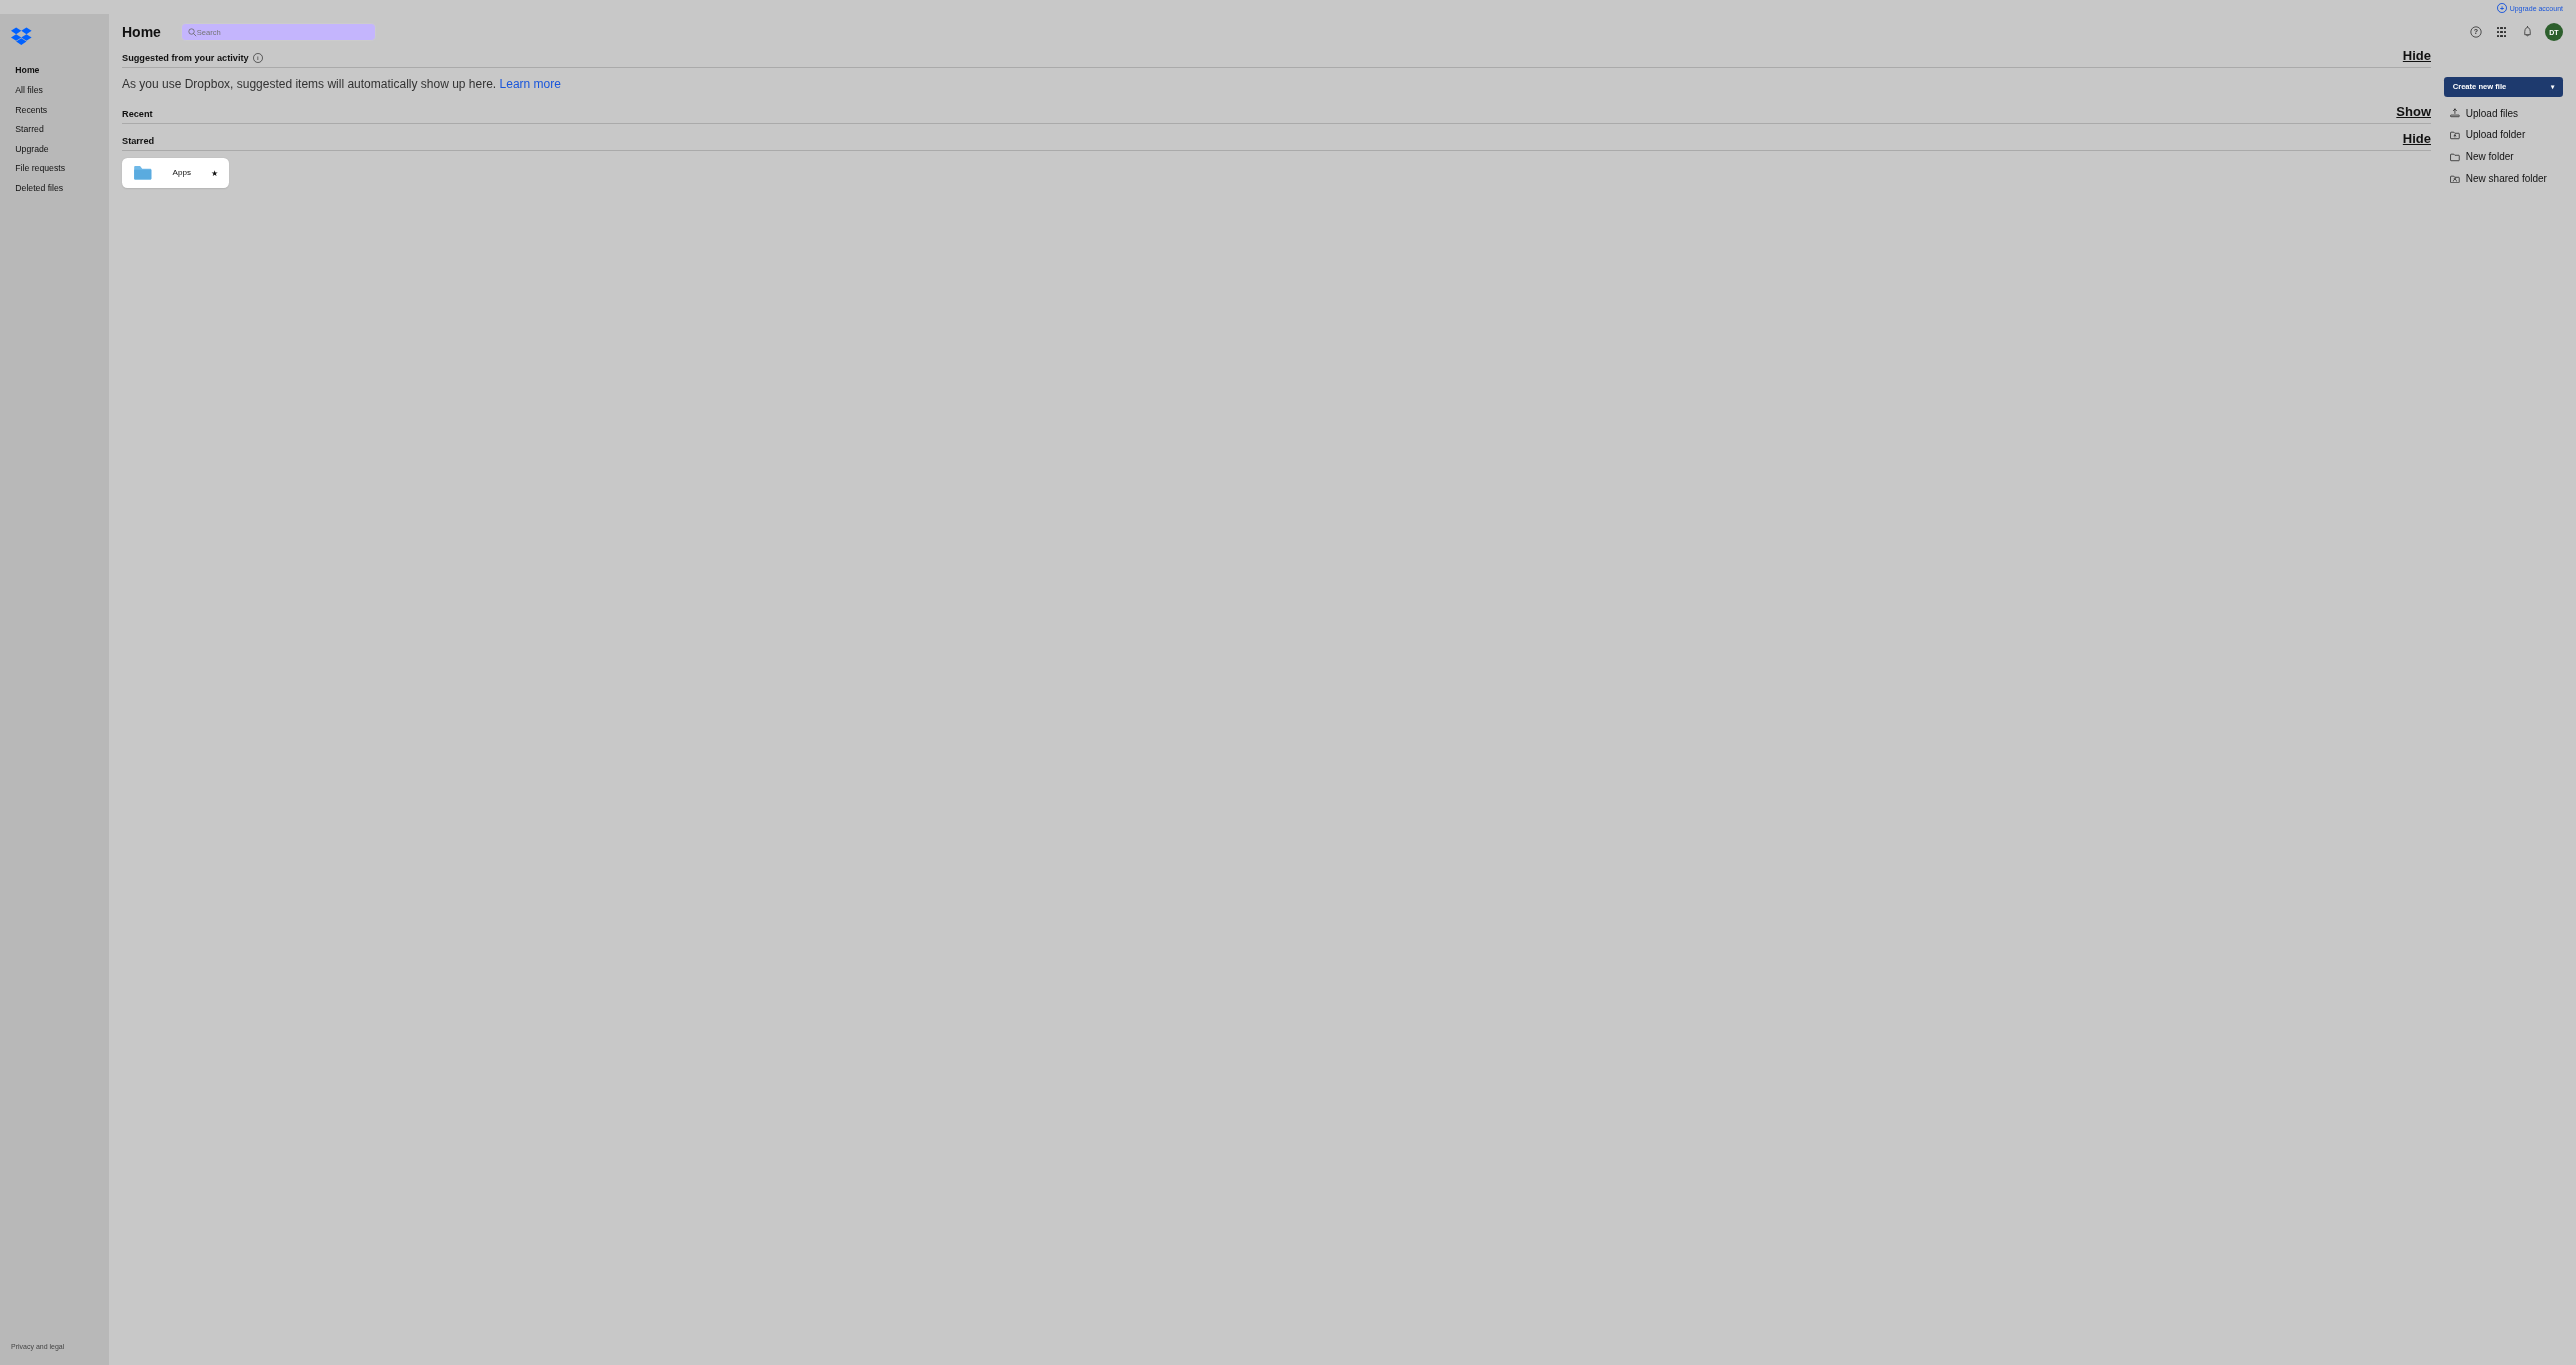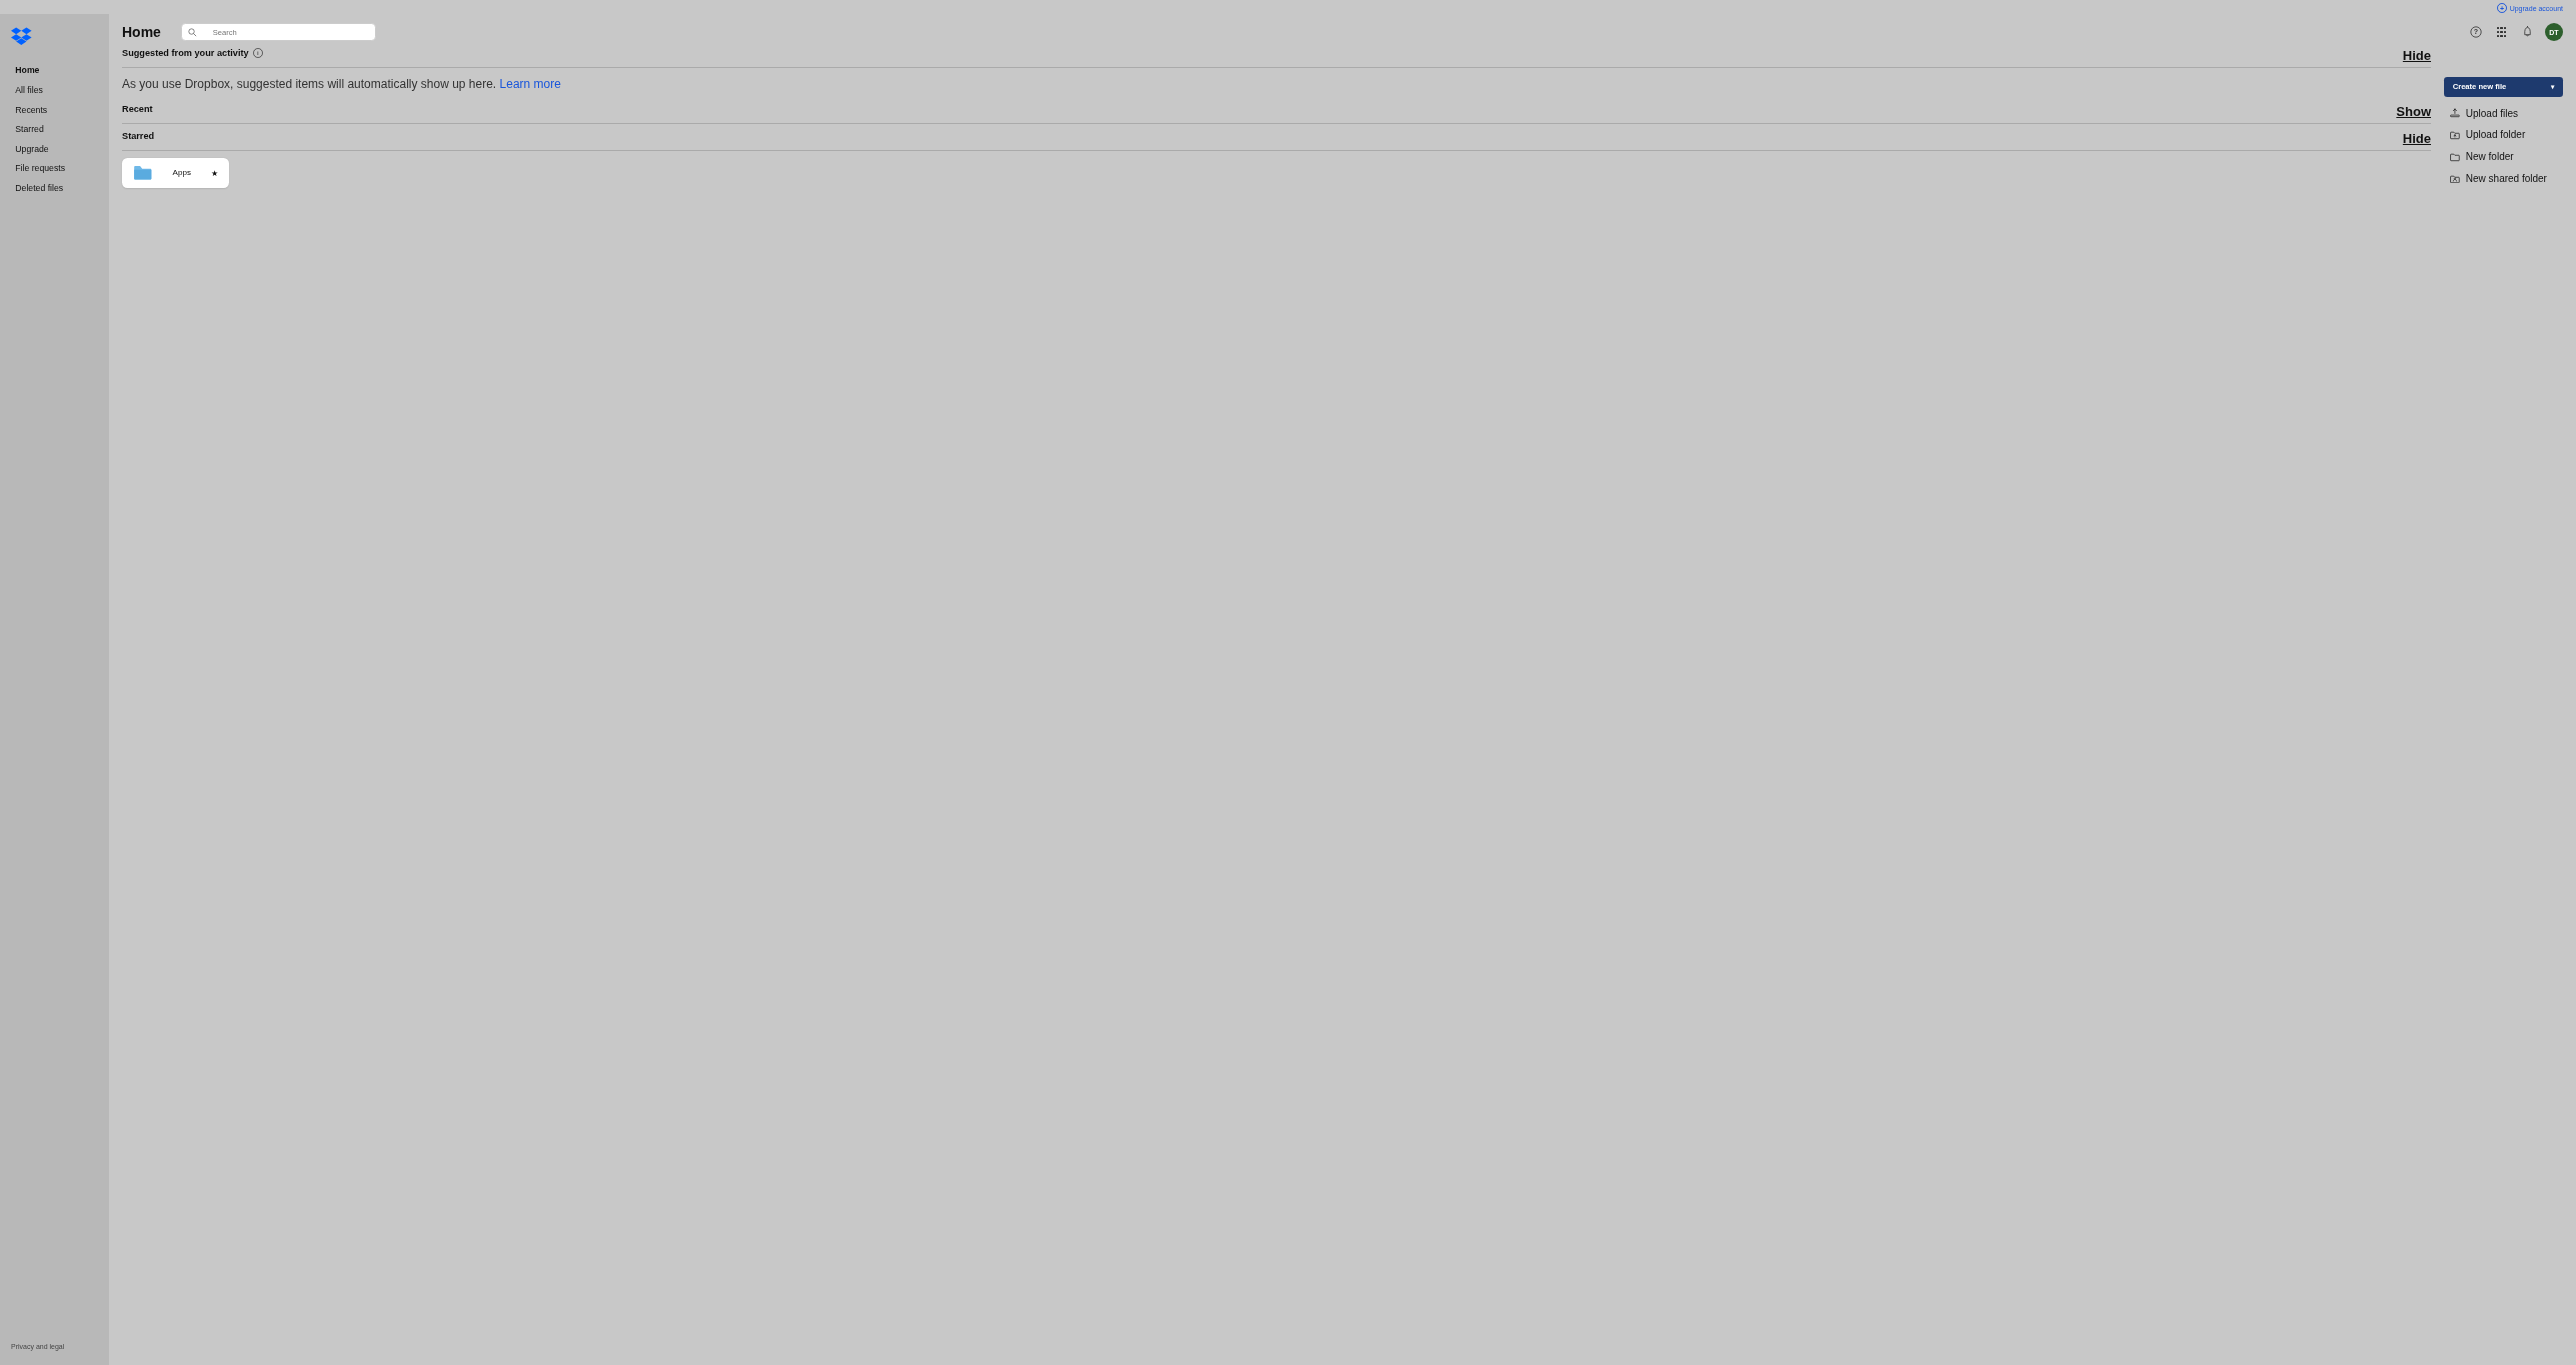"Search" .search-bar { background: #ffffff -> #c4b5fd; gap: 16px -> 0 }
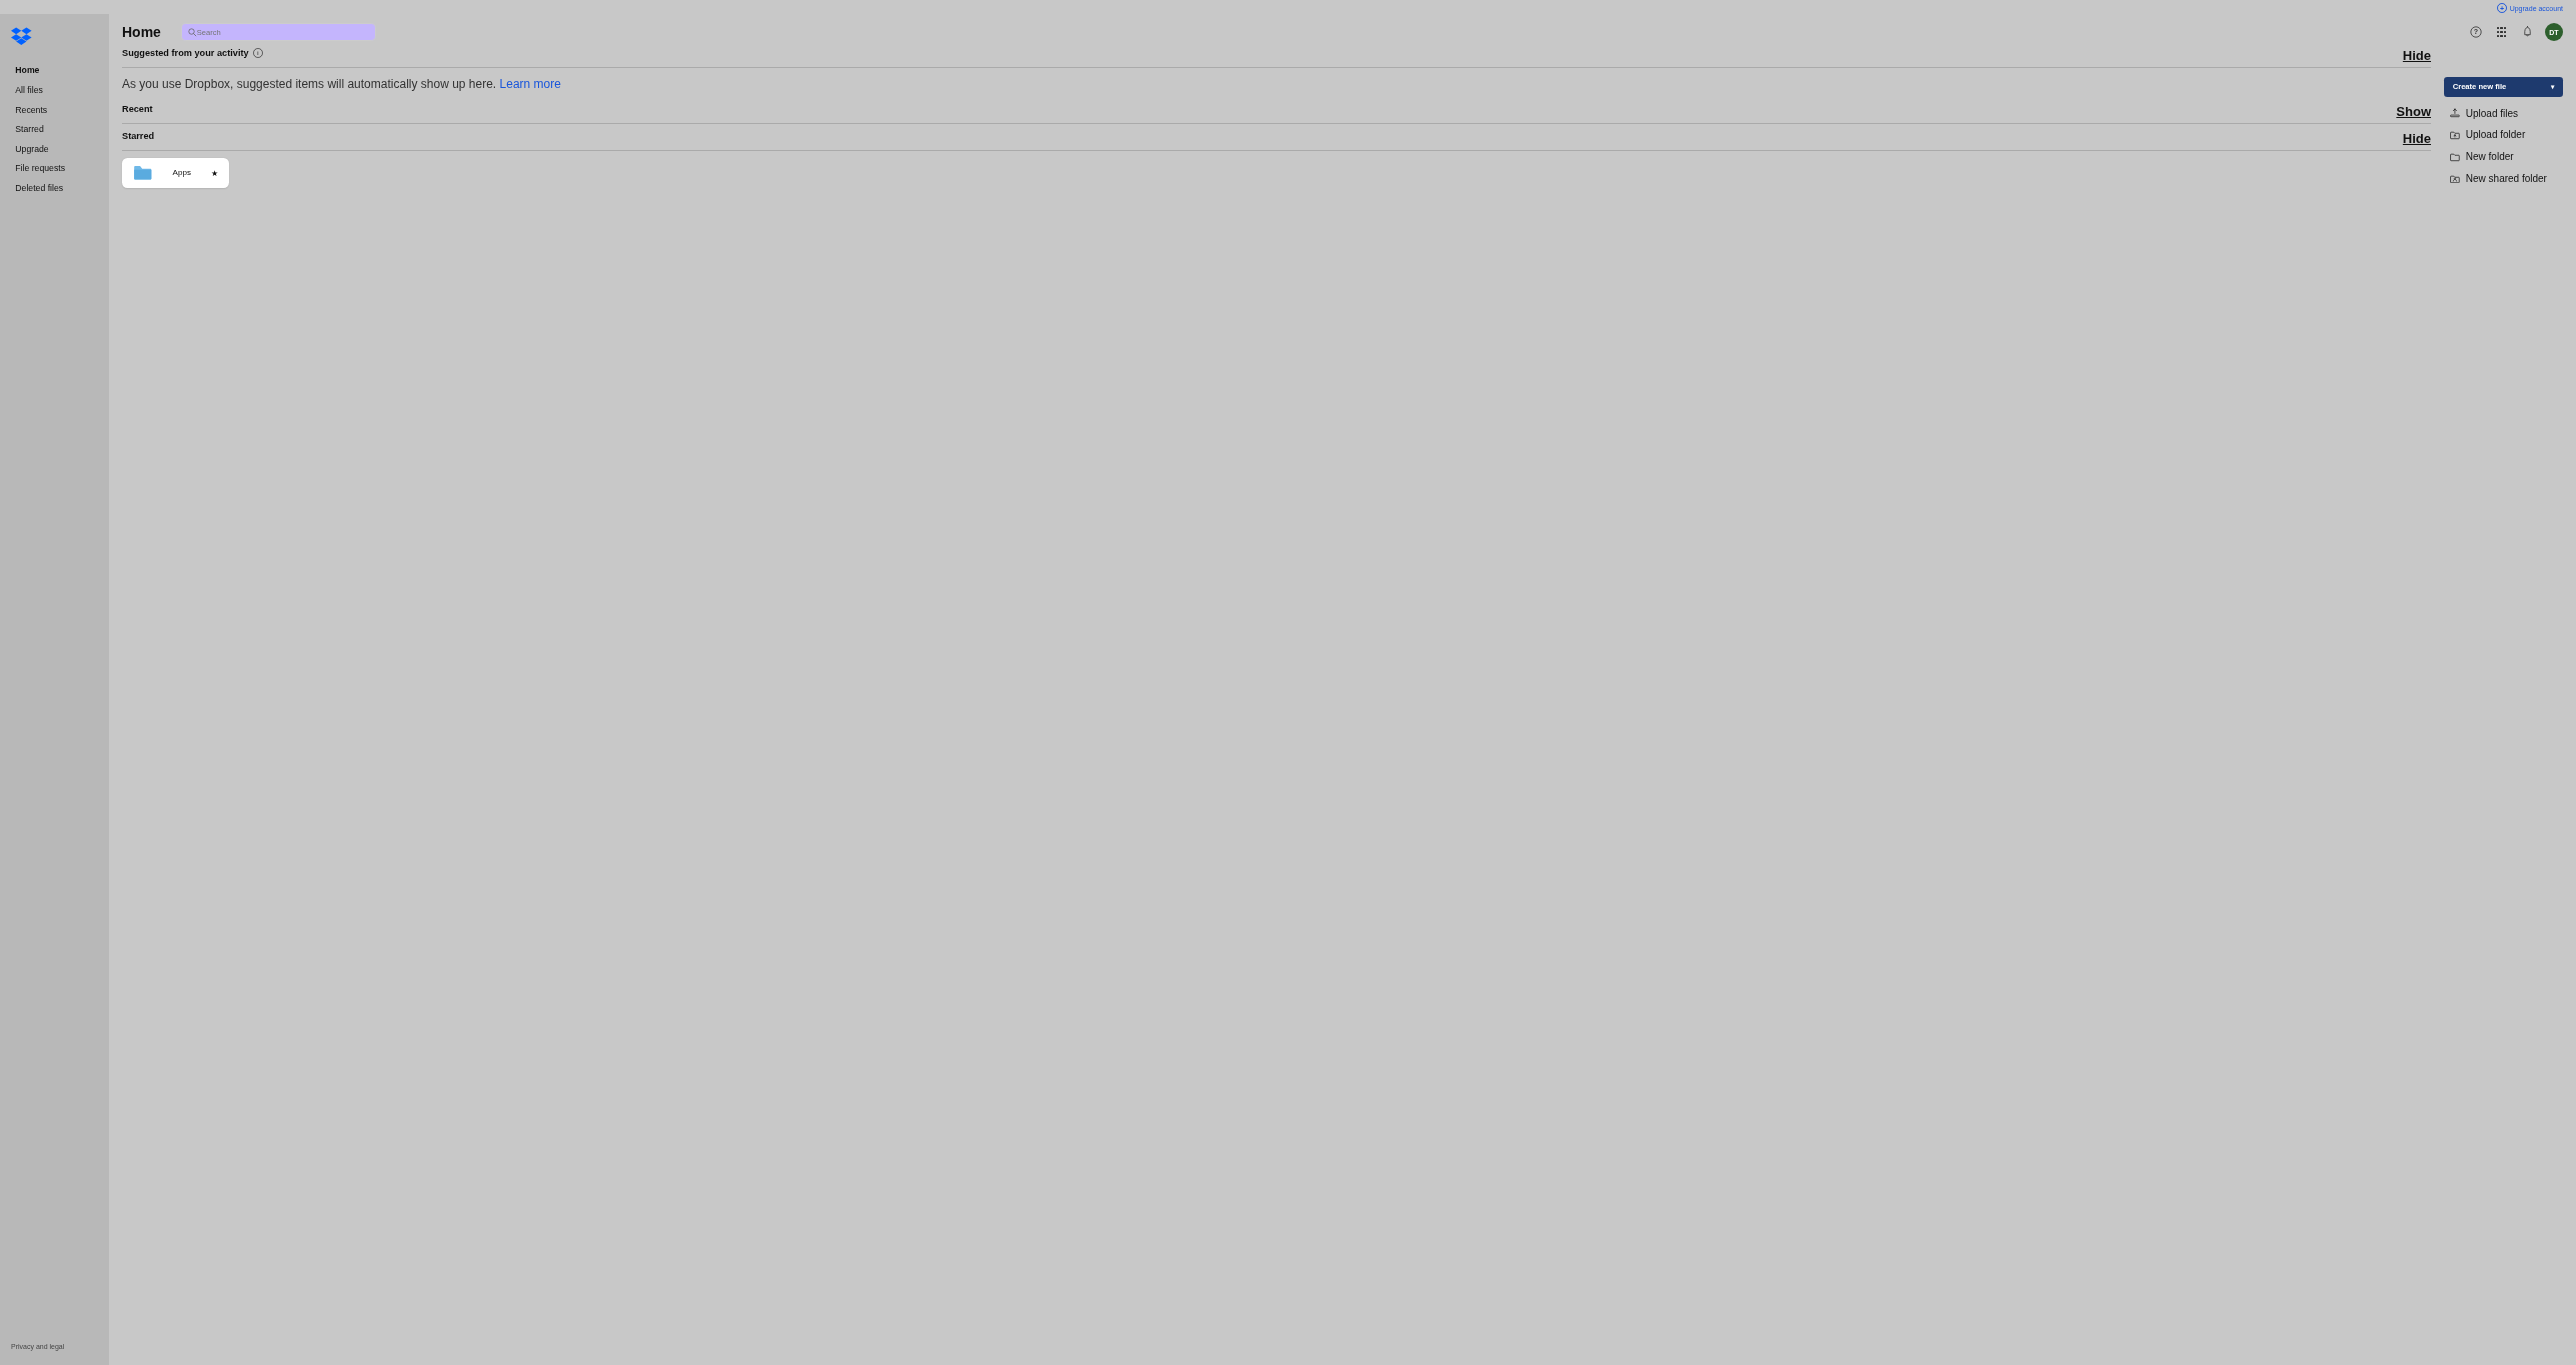"Suggested from your activity" .section-header { align-items: flex-start -> flex-end }
